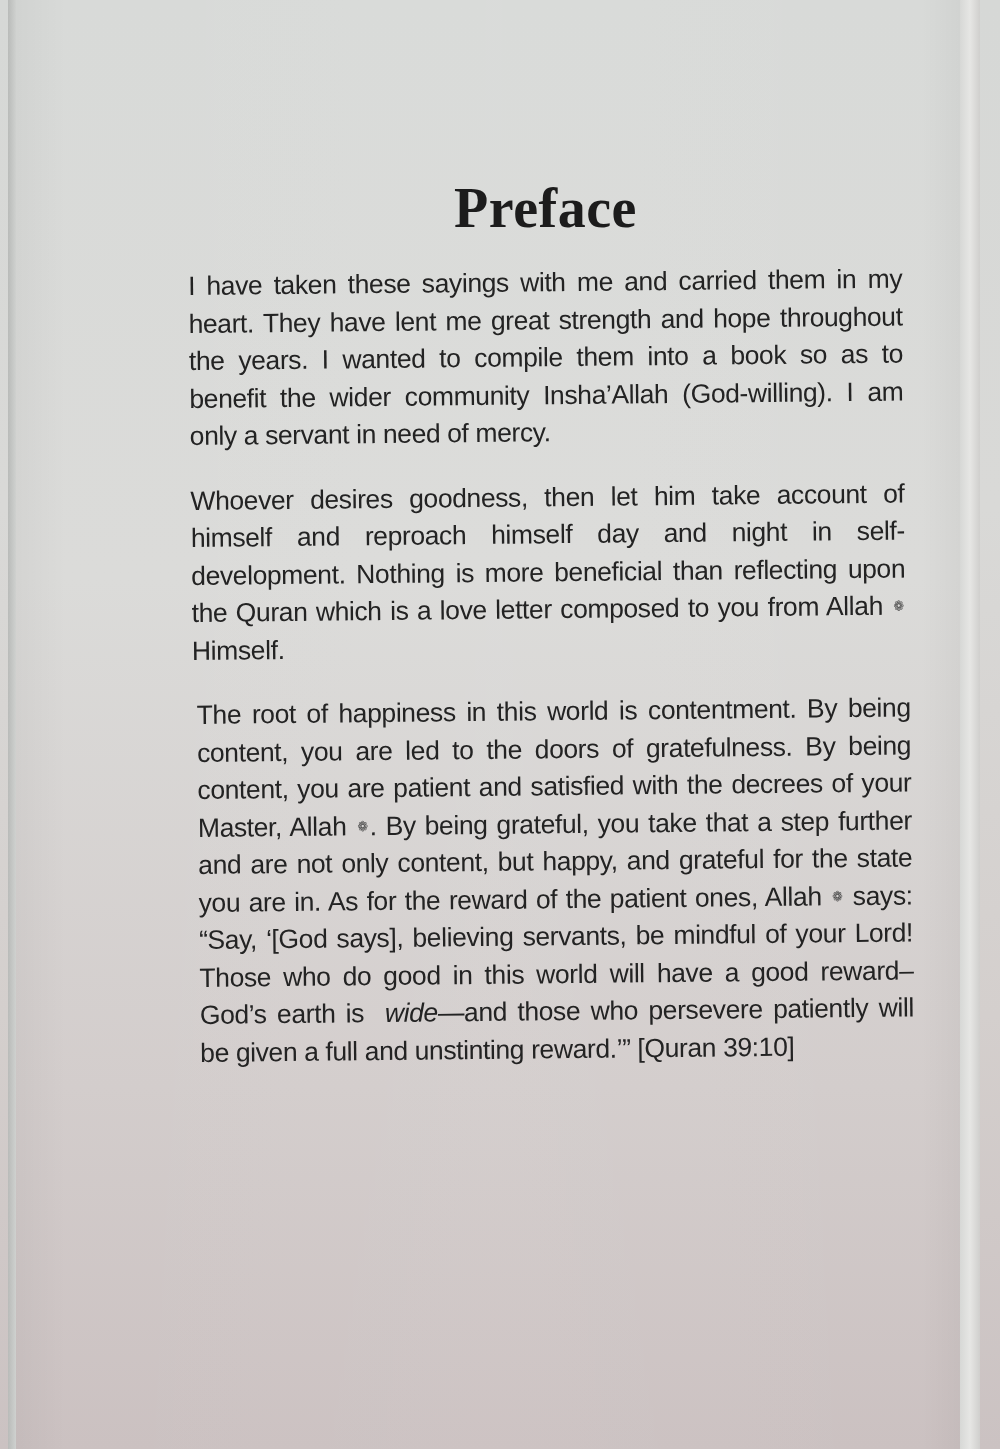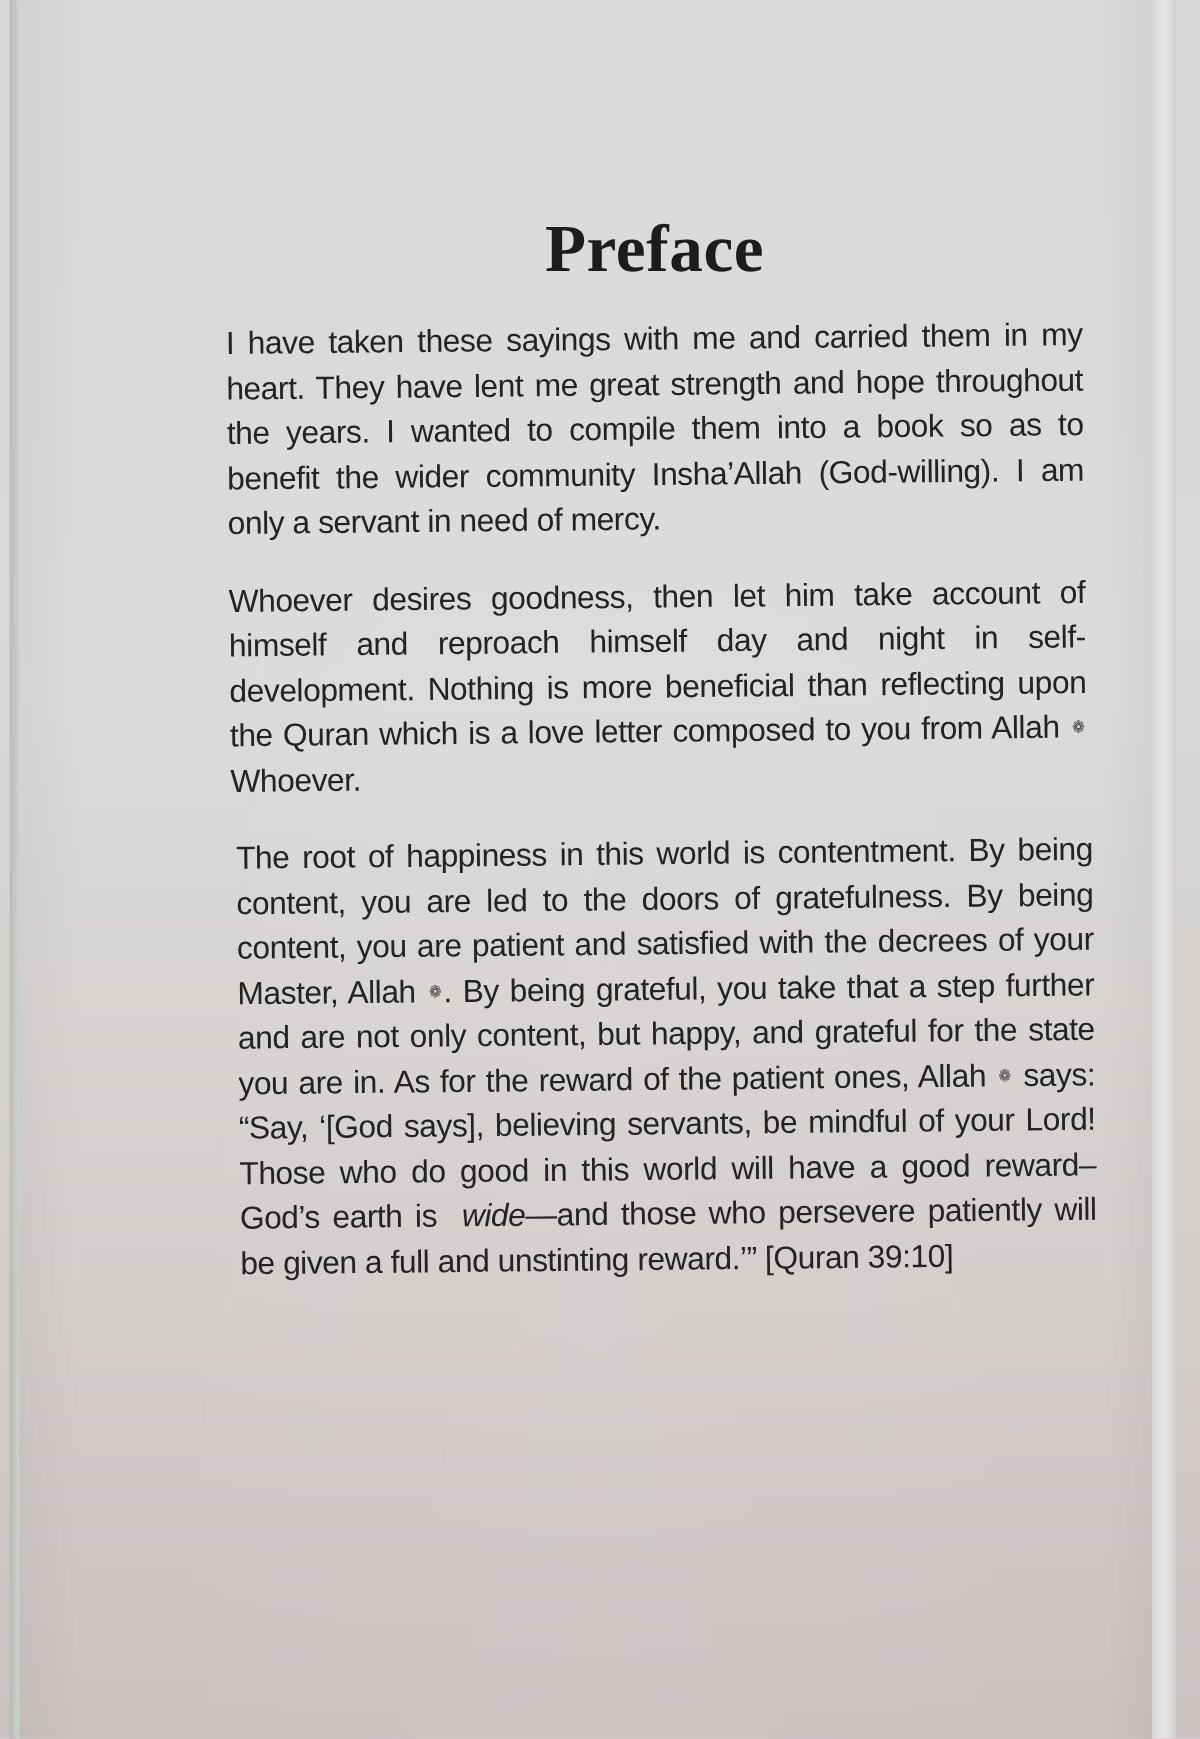"Whoever." span { text: Whoever -> Himself }
